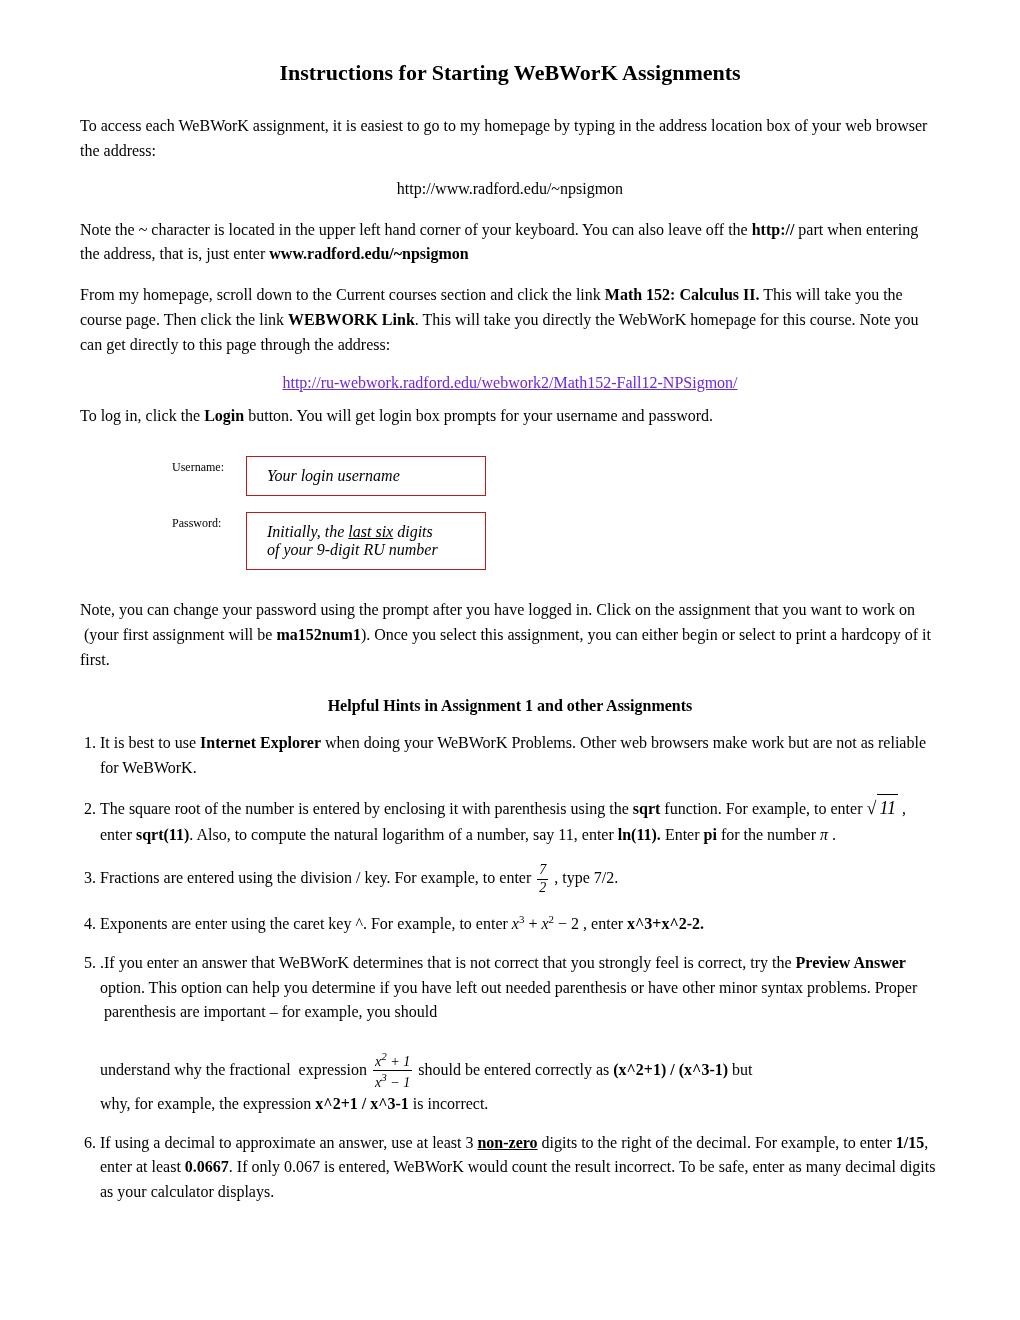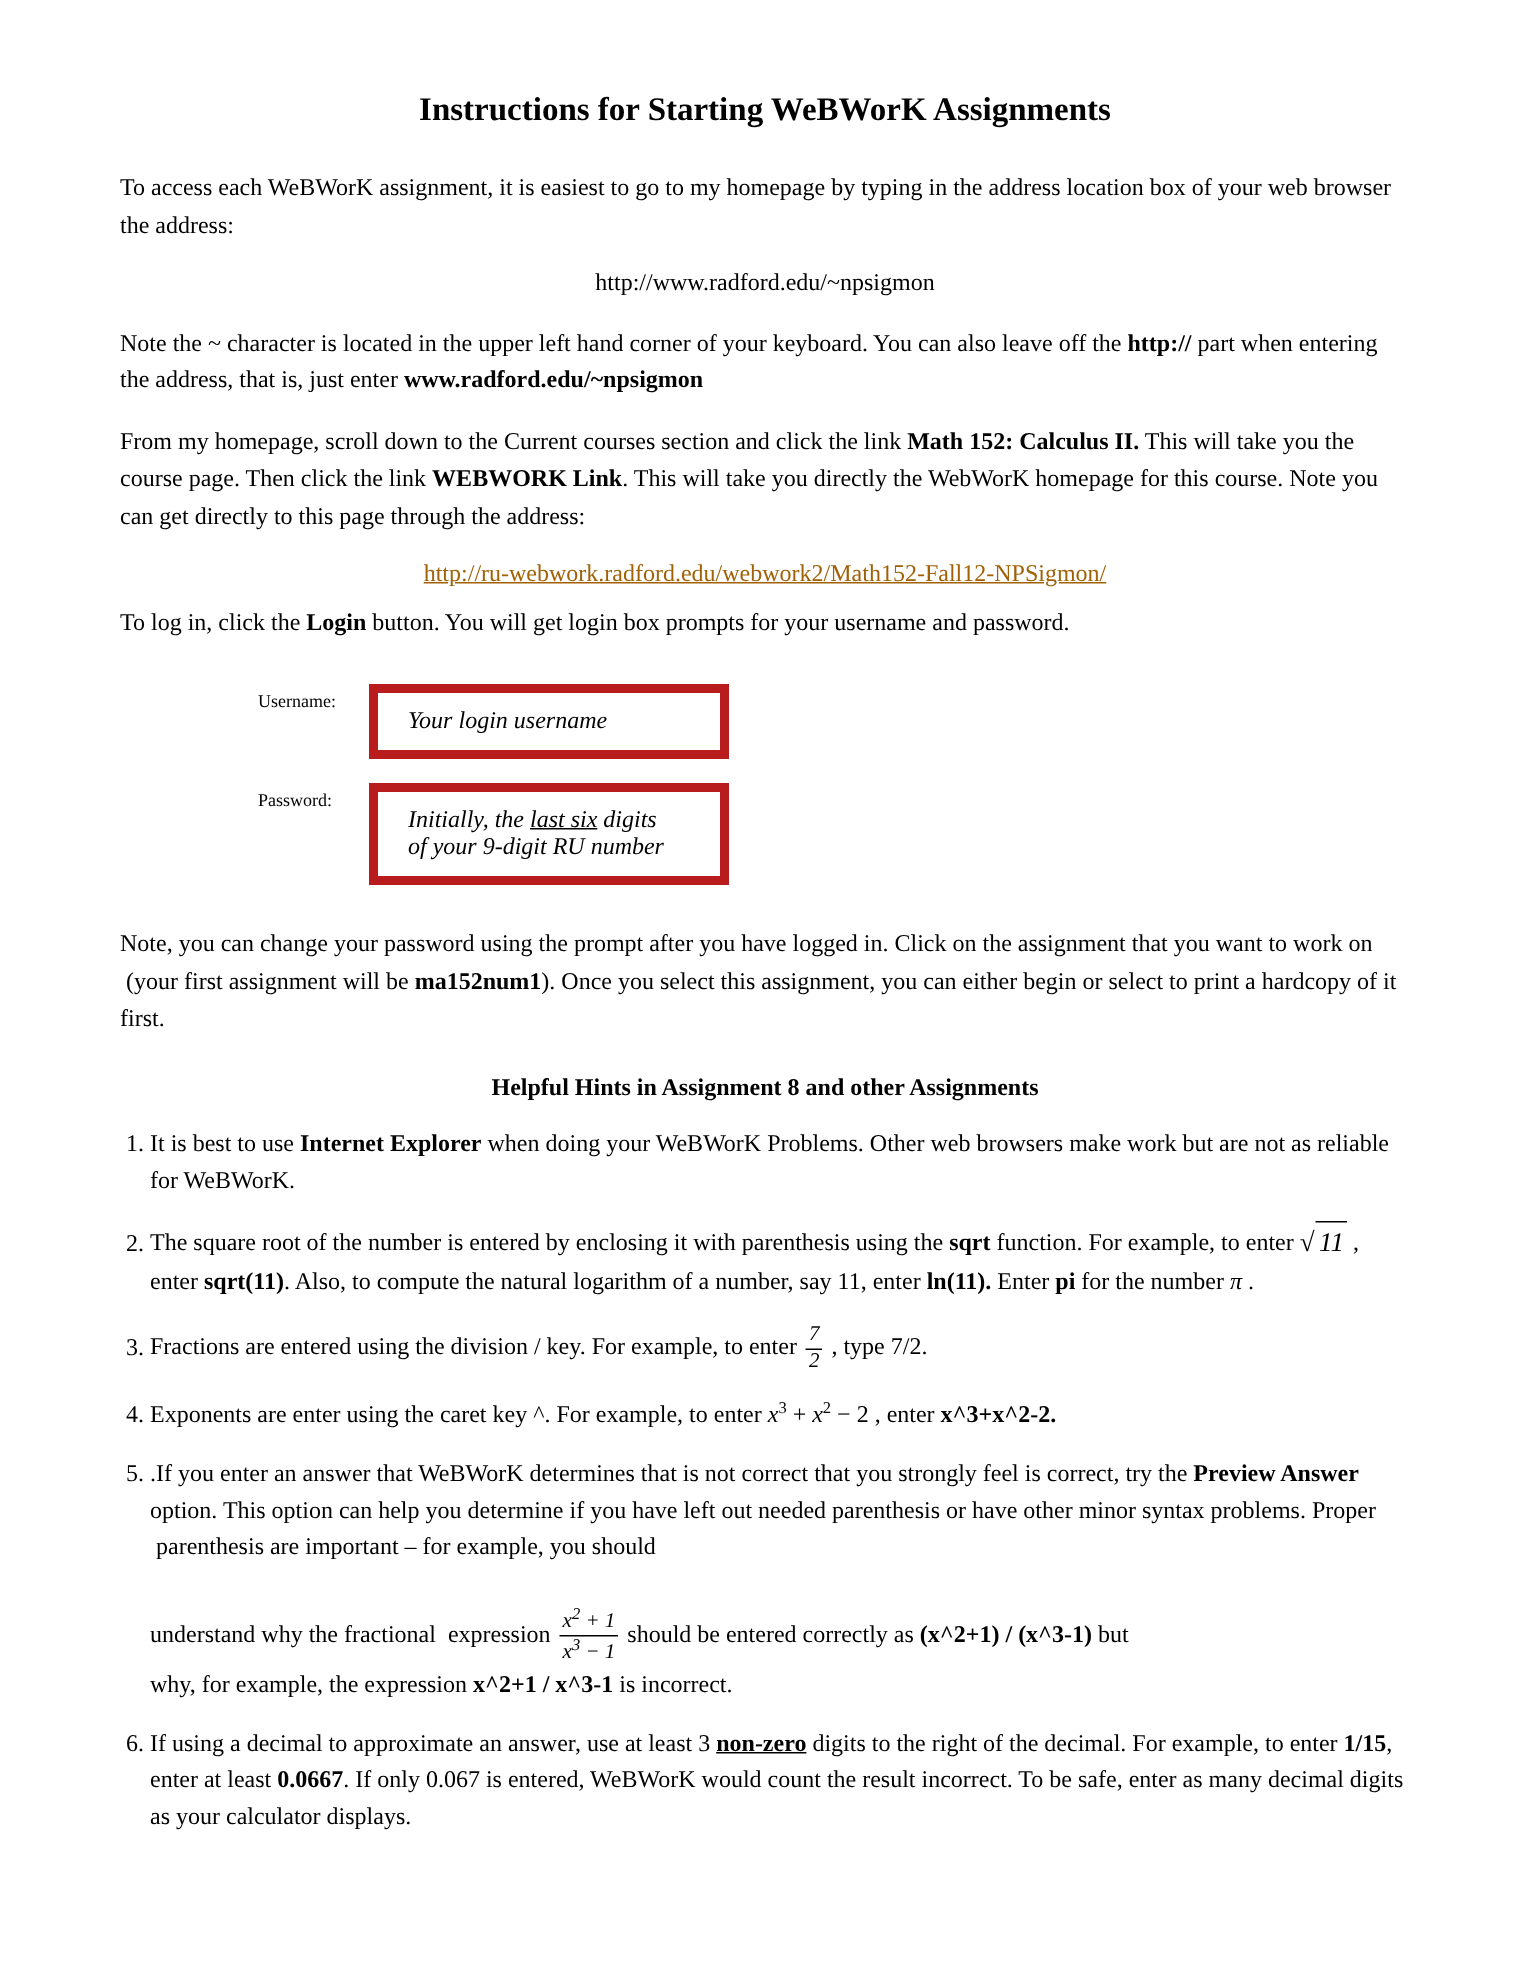"http://ru-webwork.radford.edu/webwork2/M" a { color: #a16207 -> #6d28d9 }
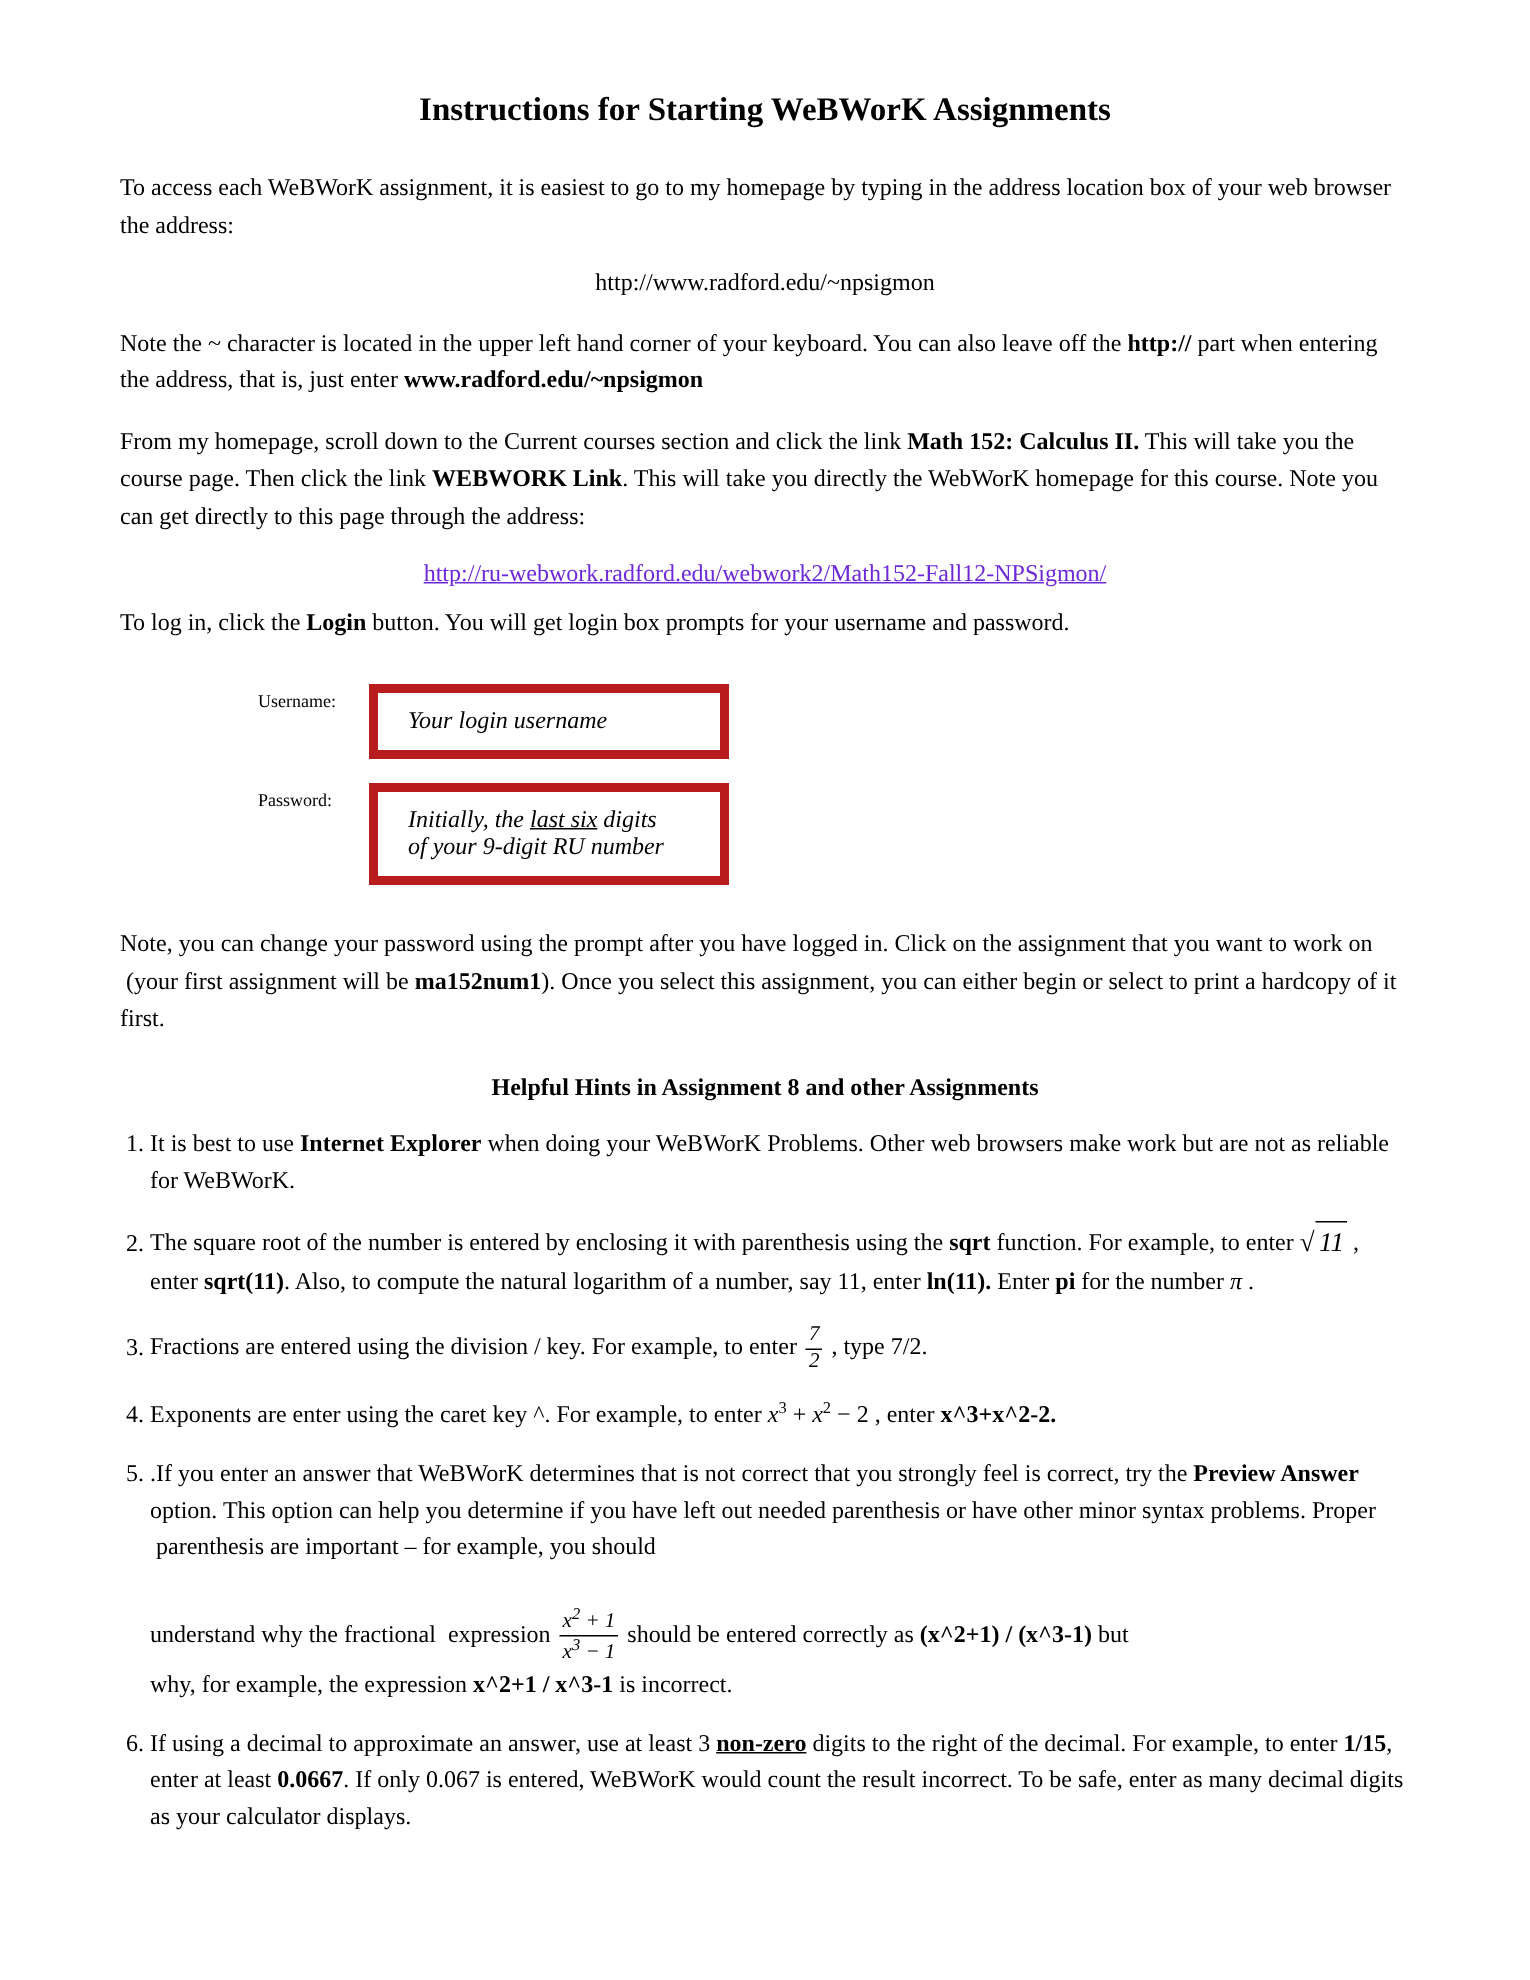"Your login username" .login-box { border: 6px solid #b91c1c -> 1px solid #b91c1c }
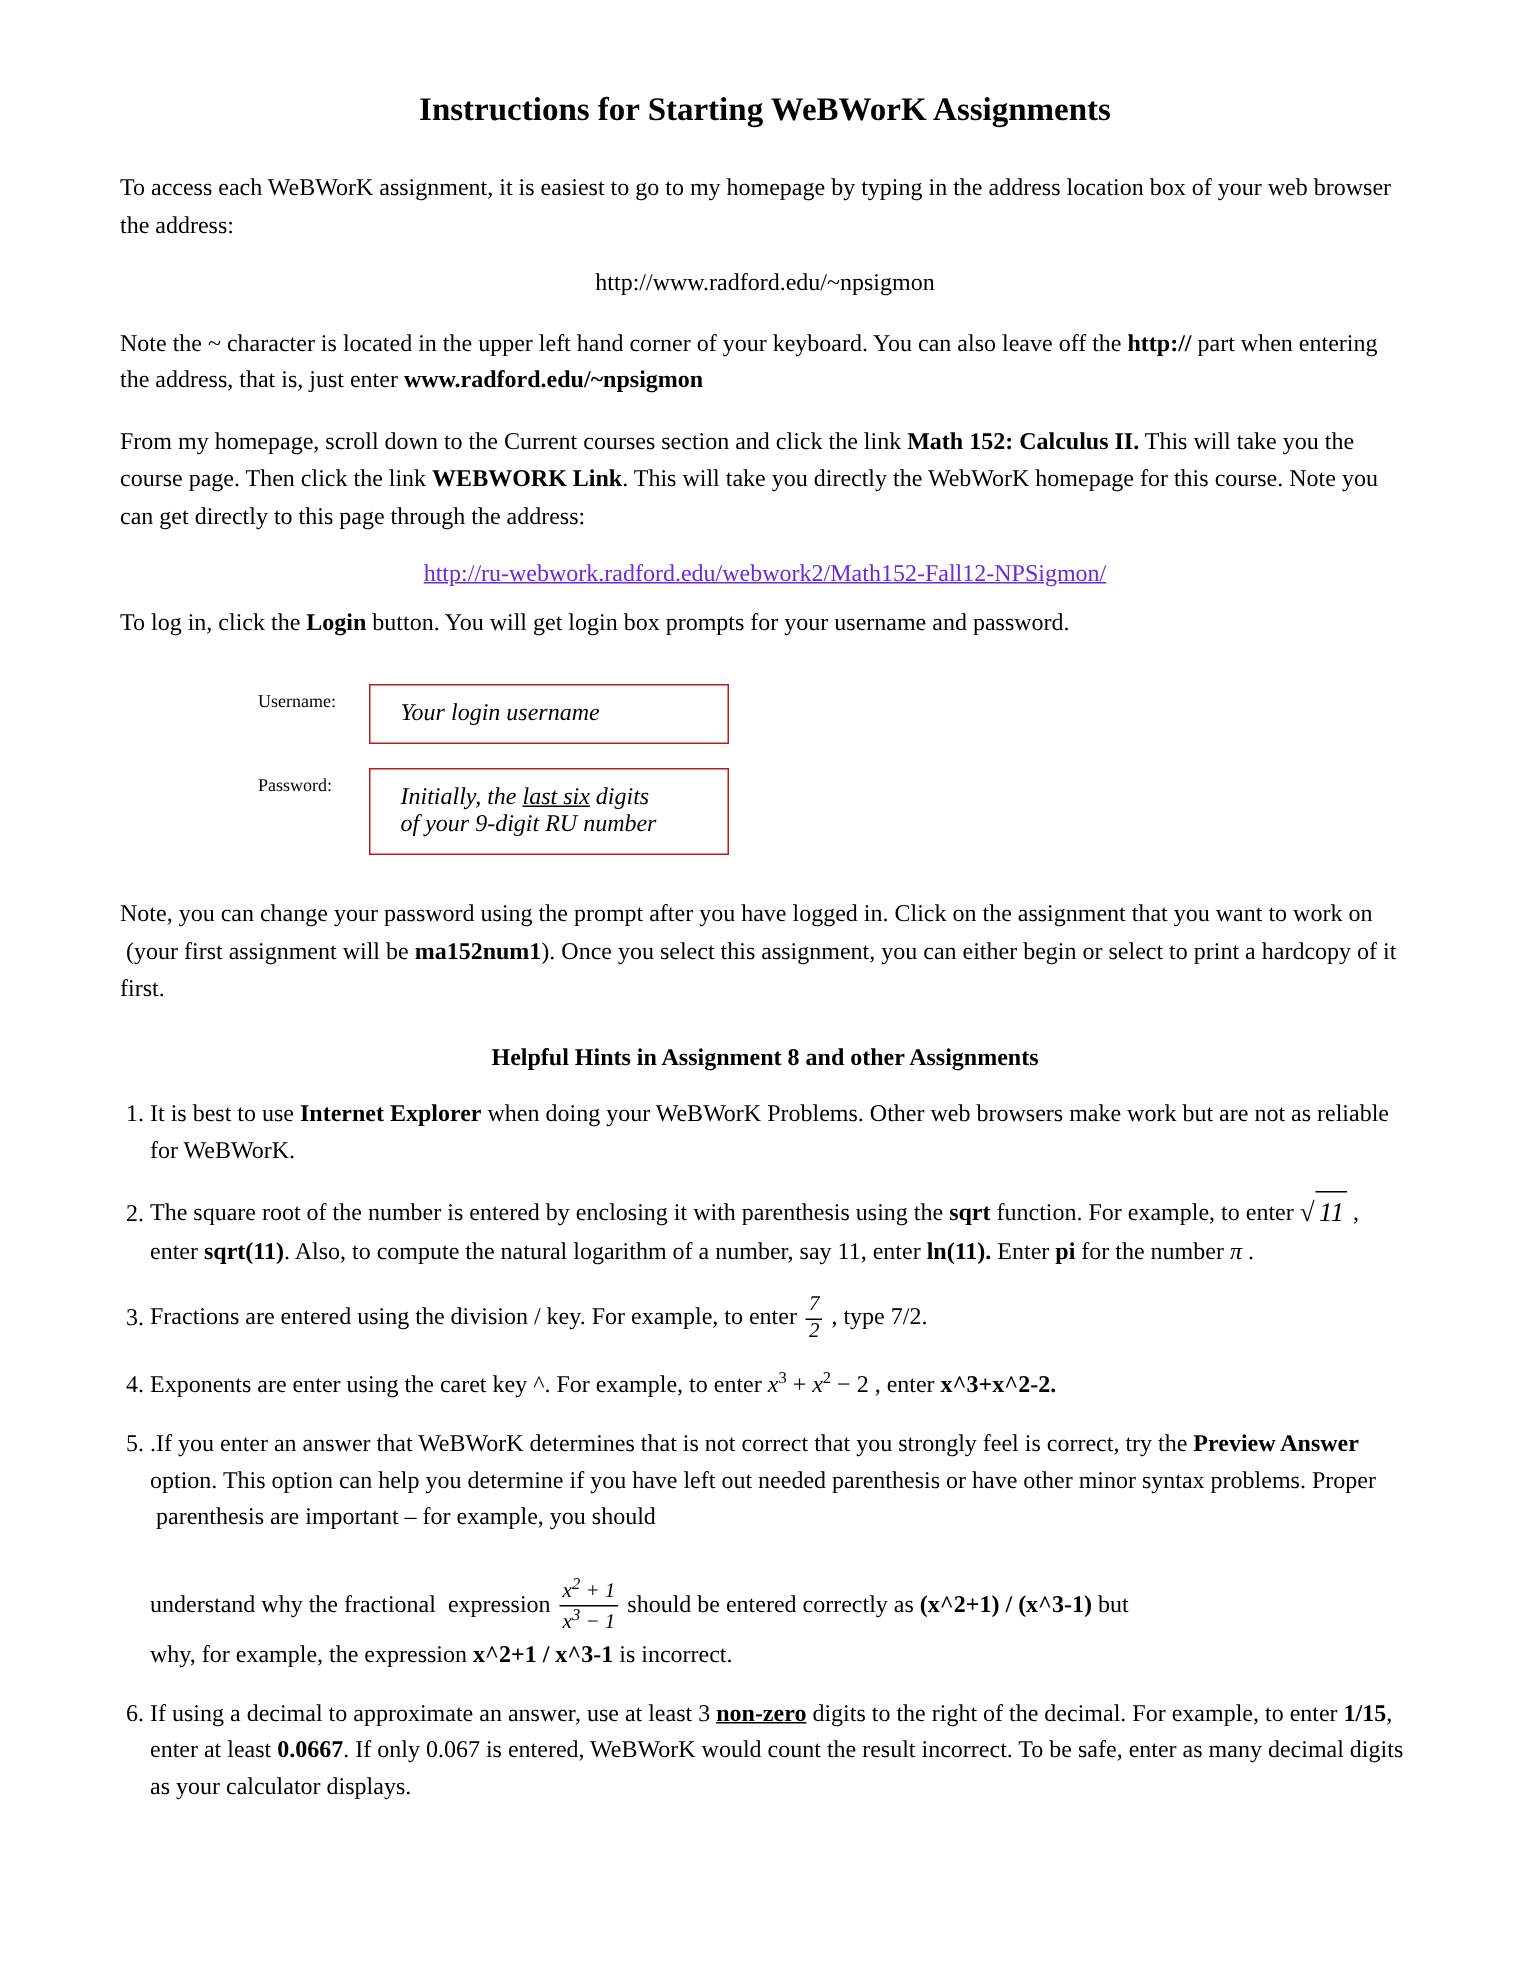"Helpful Hints in Assignment 8" div.section-heading { text: 8 -> 1 }
